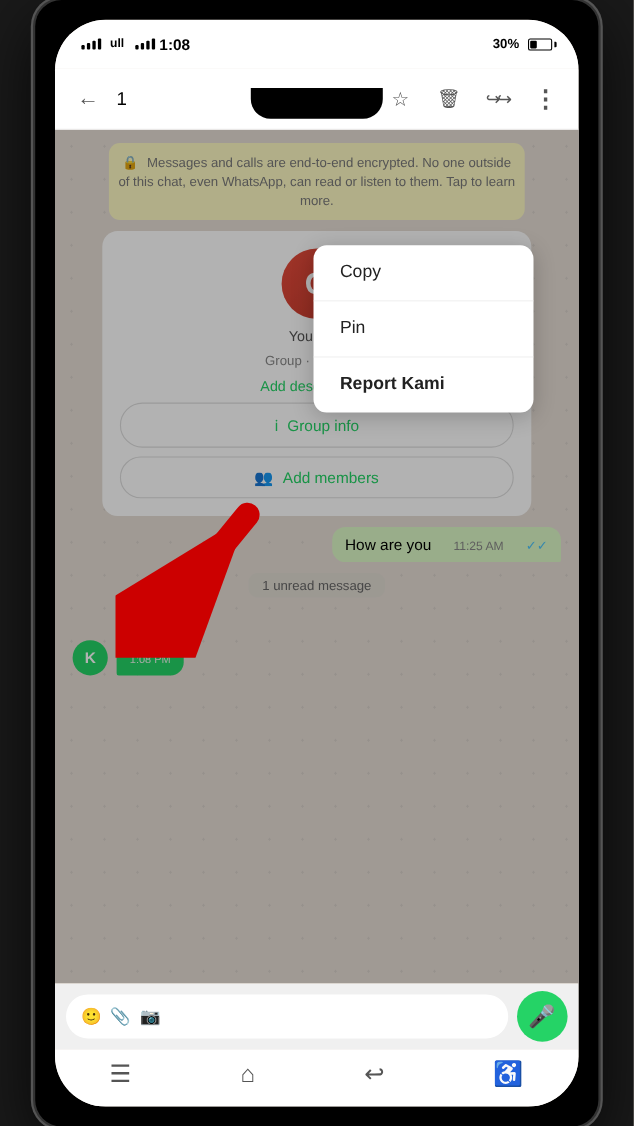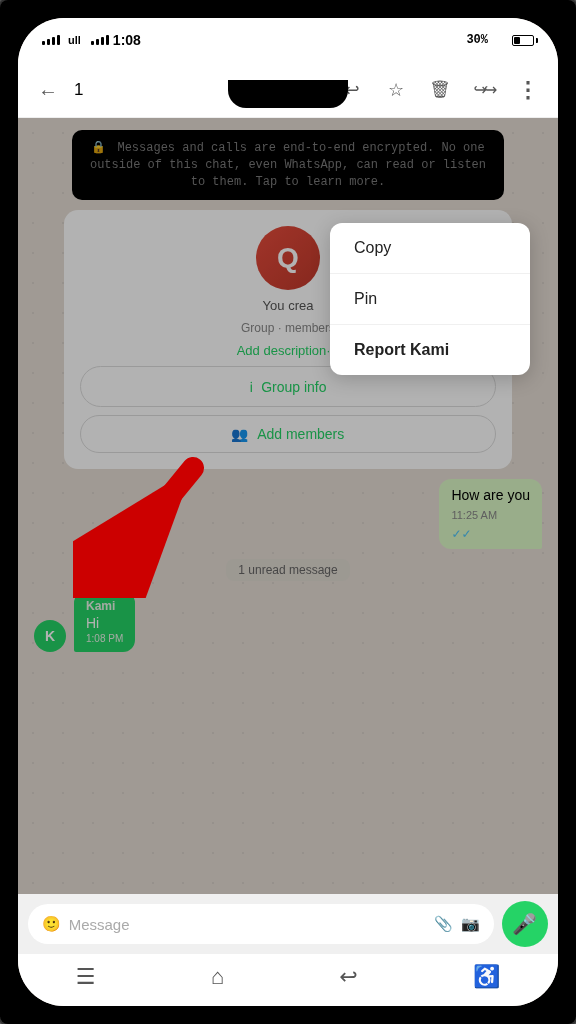"ull" .phone-frame { border-radius: 8px -> 24px; width: 576px -> 512px }
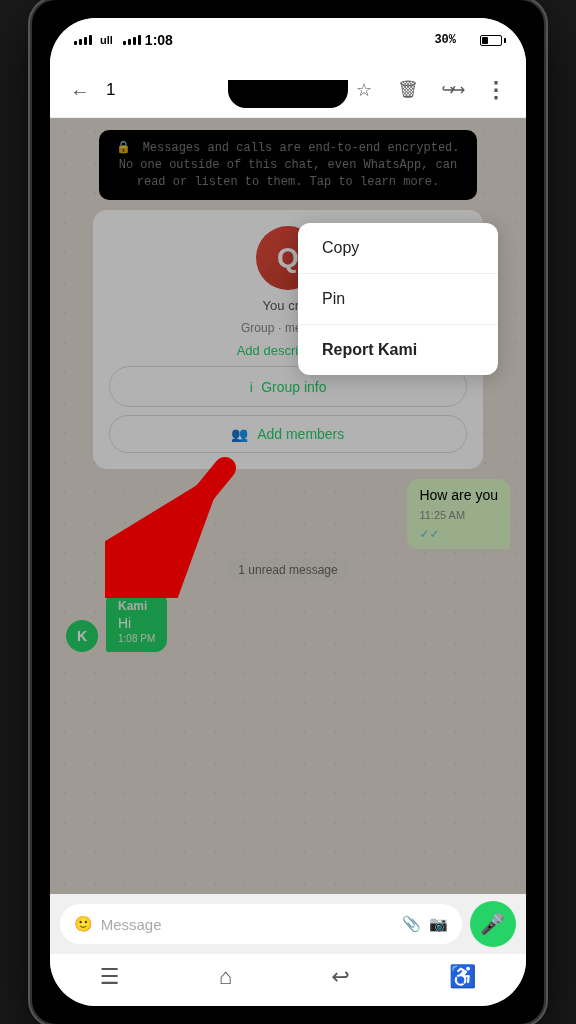"30%" .status-right { font-family: Liberation Mono, monospace -> none; gap: 24px -> 8px }
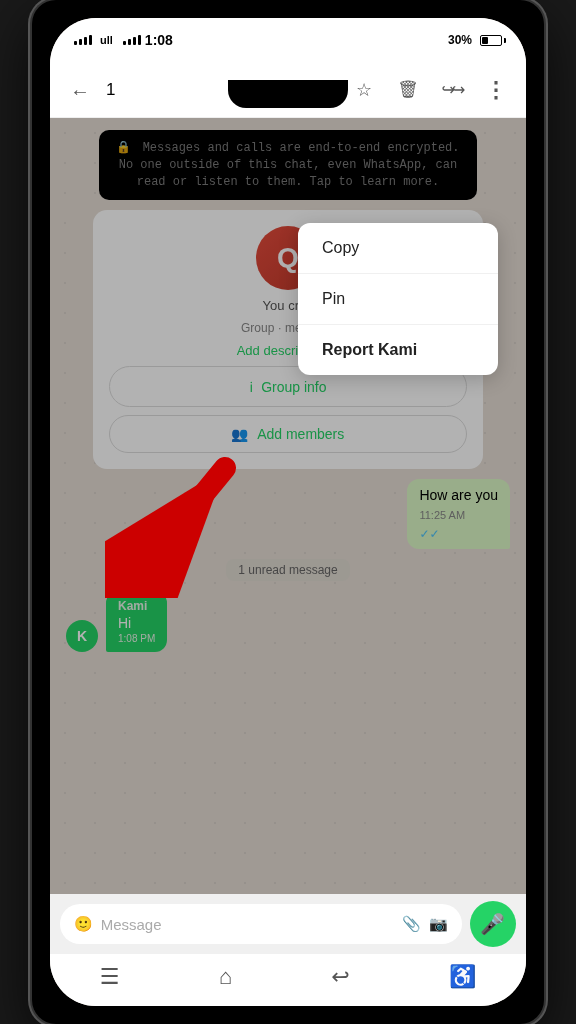"🔒 Messages and calls are" .encryption-notice { background: #000000 -> #fef9c3; font-family: Liberation Mono, monospace -> none }
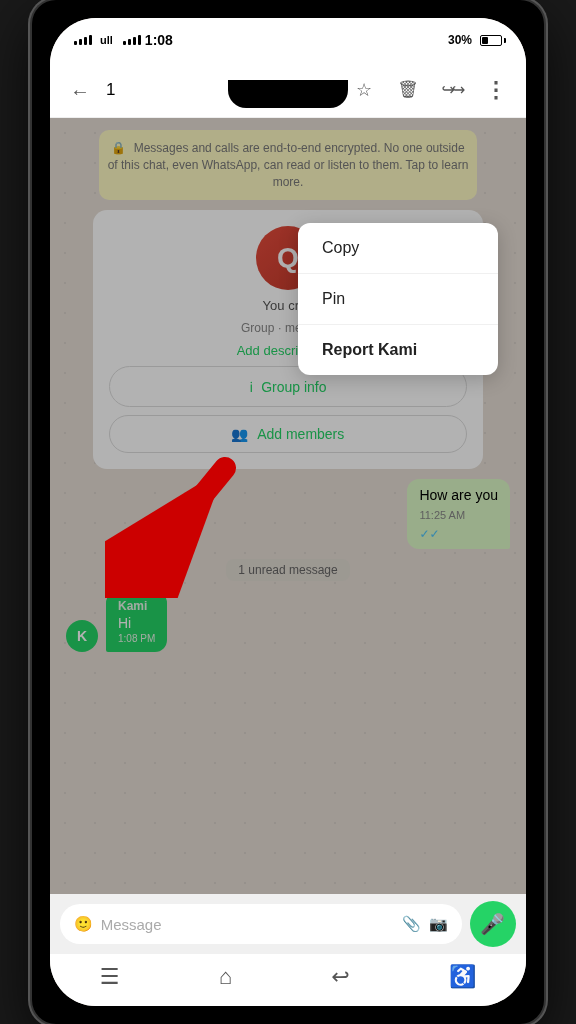"Copy" .context-menu { right: 28px -> 41px }
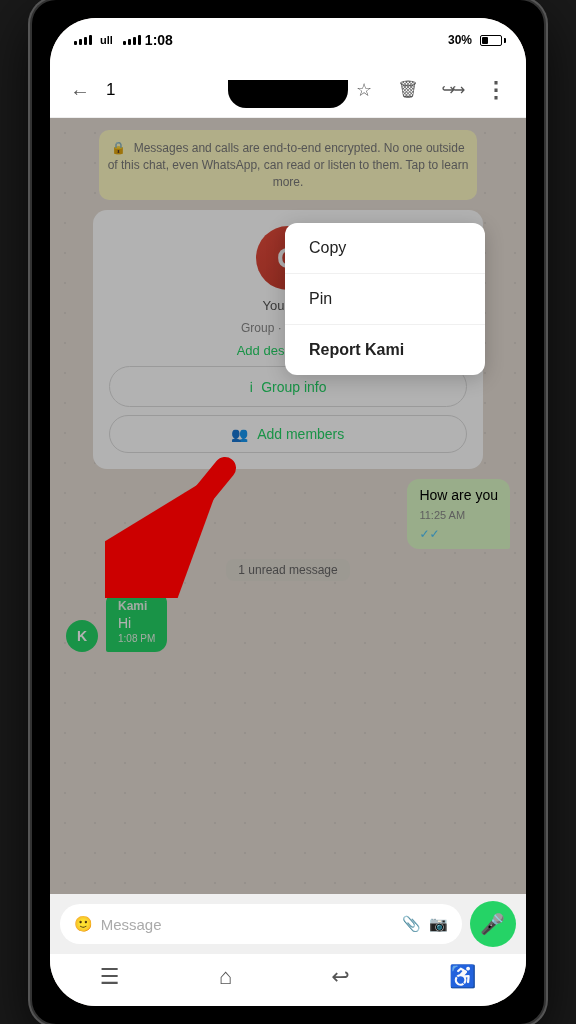"How are you" .msg-sent { align-items: flex-start -> flex-end; flex-direction: column -> none; gap: 6px -> 20px }
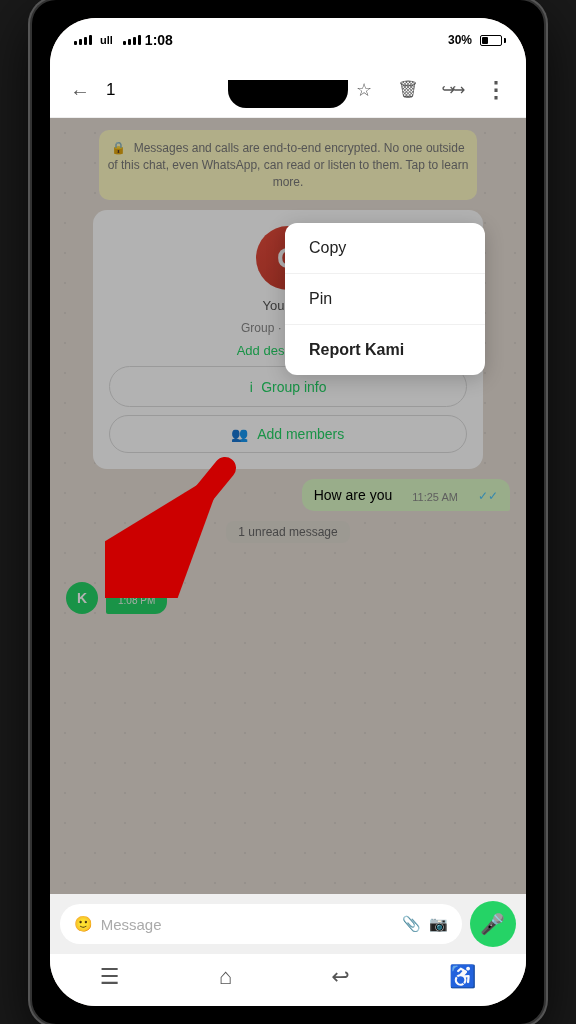"Message" span { html: <span>Message</span> -> none }
